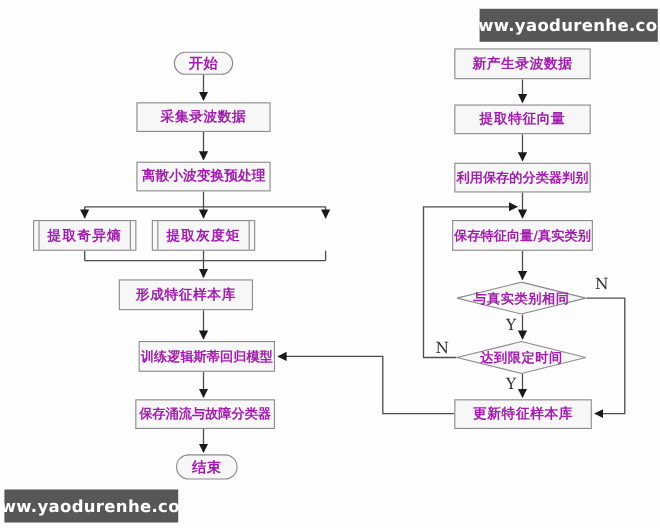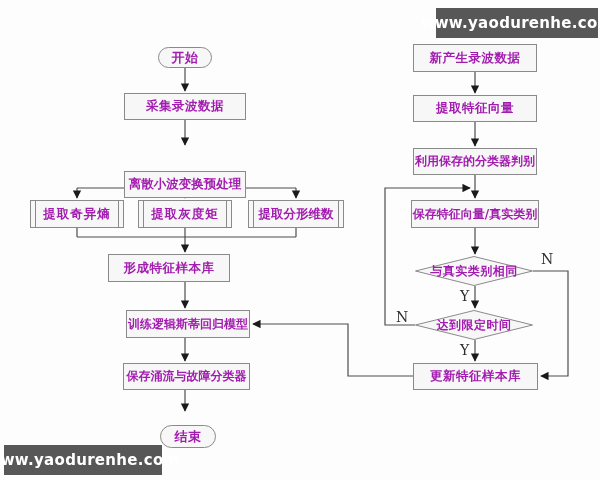"离散小波变换预处理" div.node { margin-top: 24px -> none }
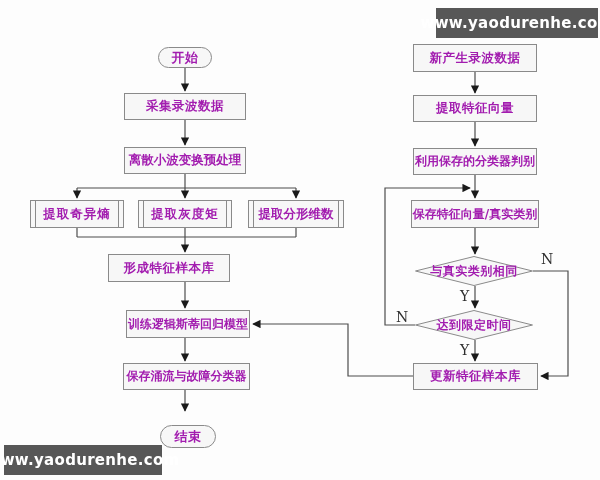"提取分形维数" div.node { html: <div>提取分形维数</div> -> none }
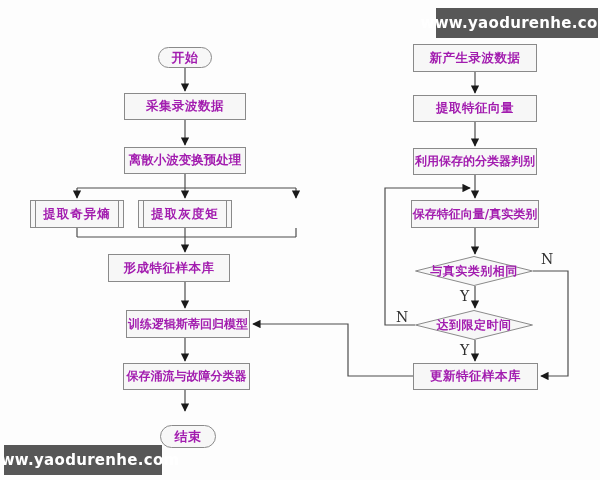"结束" div.node { top: 425px -> 413px }
